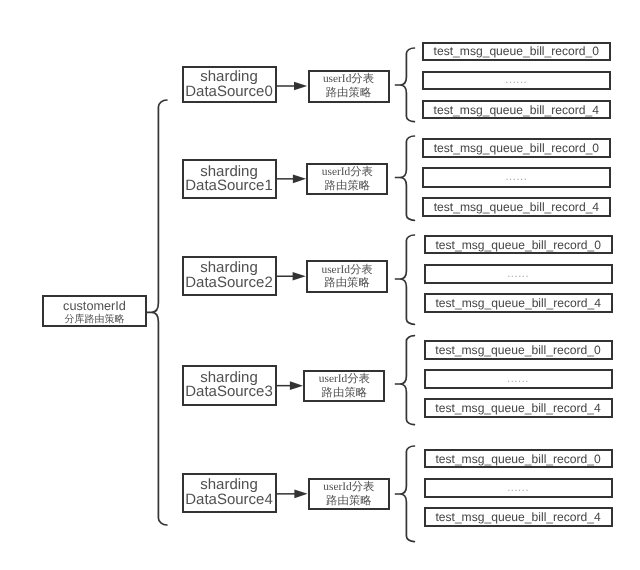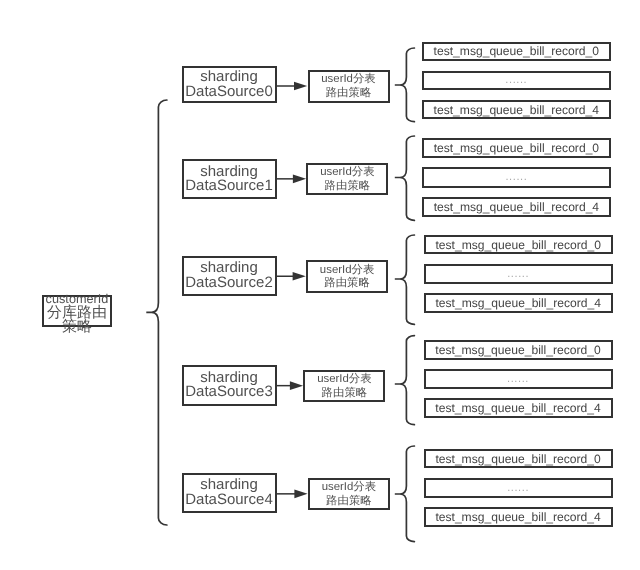"userId分表" .rule-box { font-family: none -> Liberation Serif, serif }
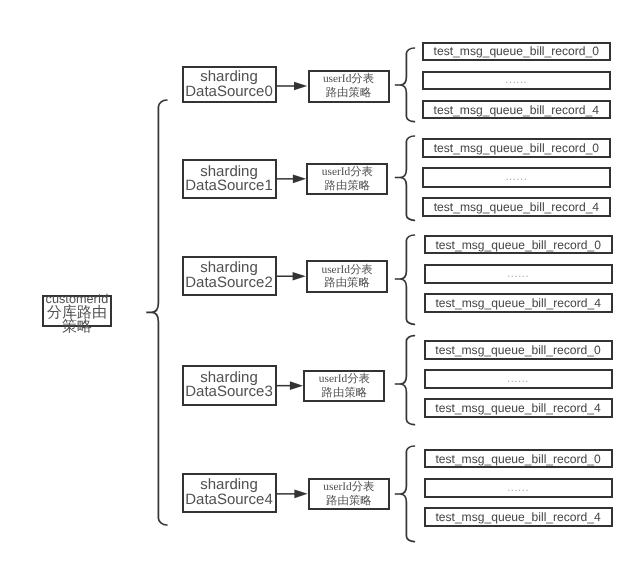"customerId" div.box { width: 70px -> 105px }
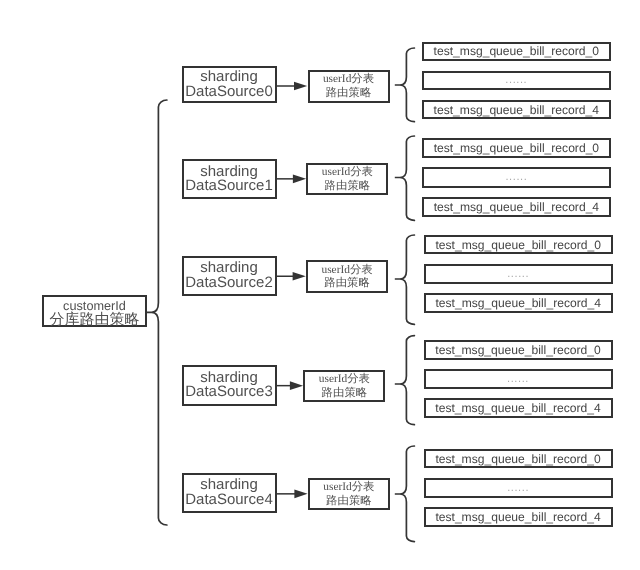"分库路由策略" .cjk { font-size: 15px -> 10px }
